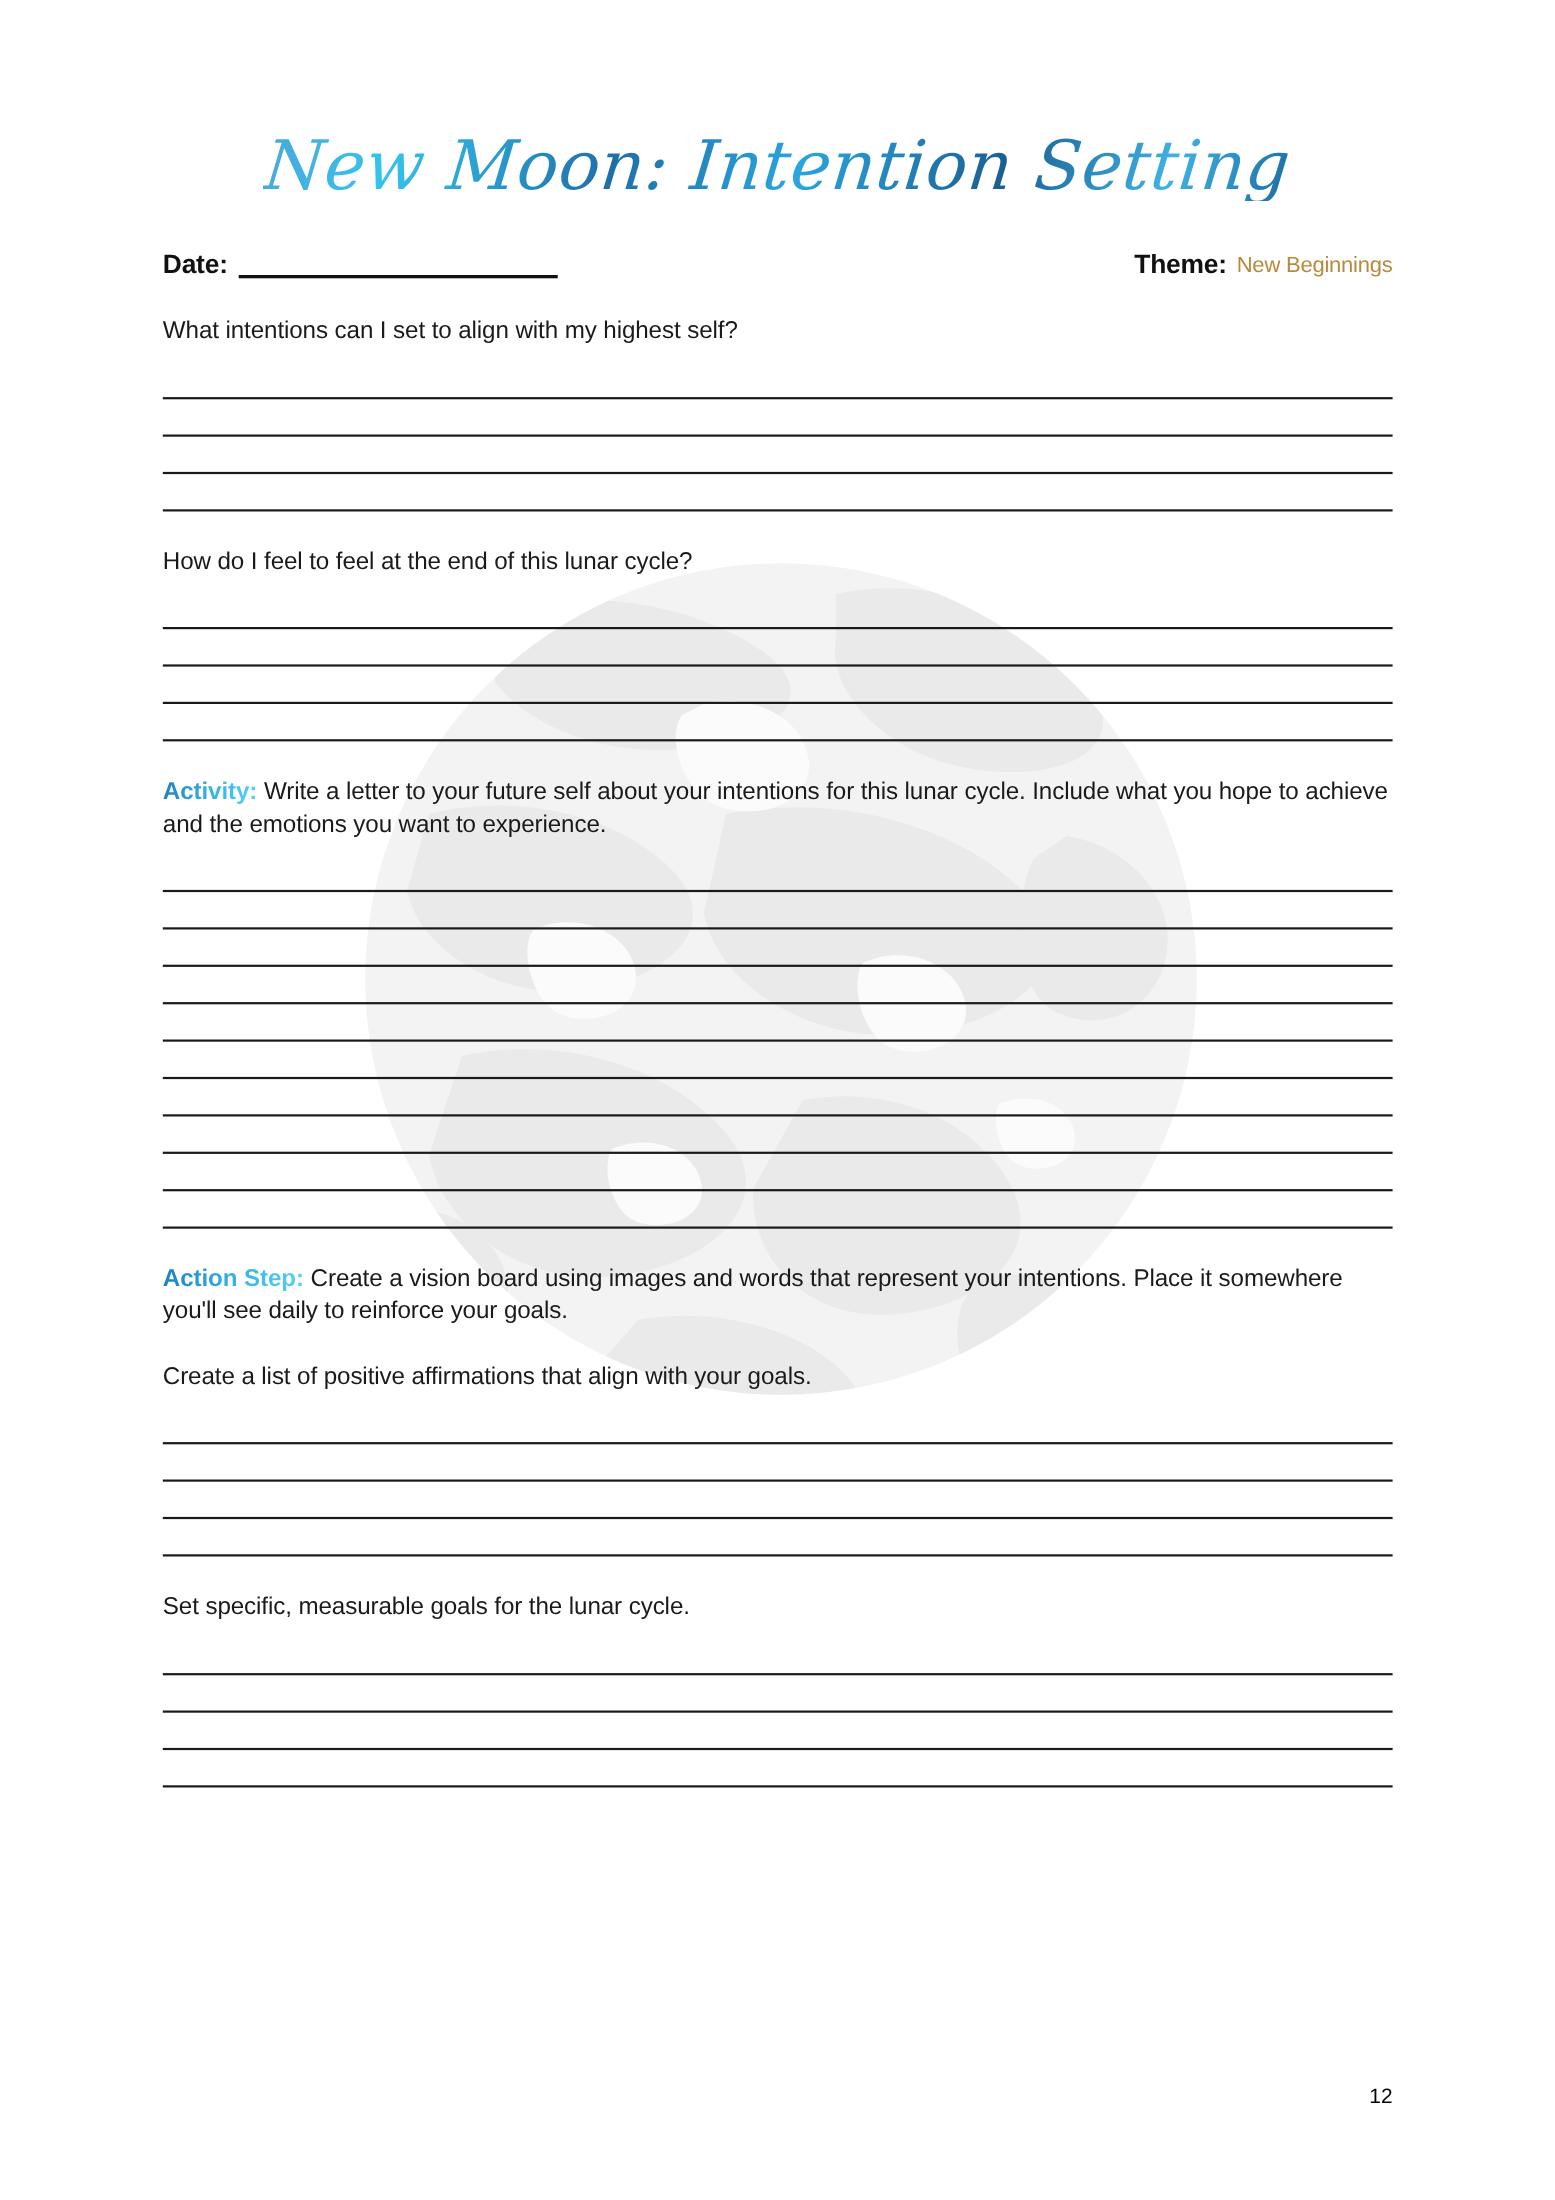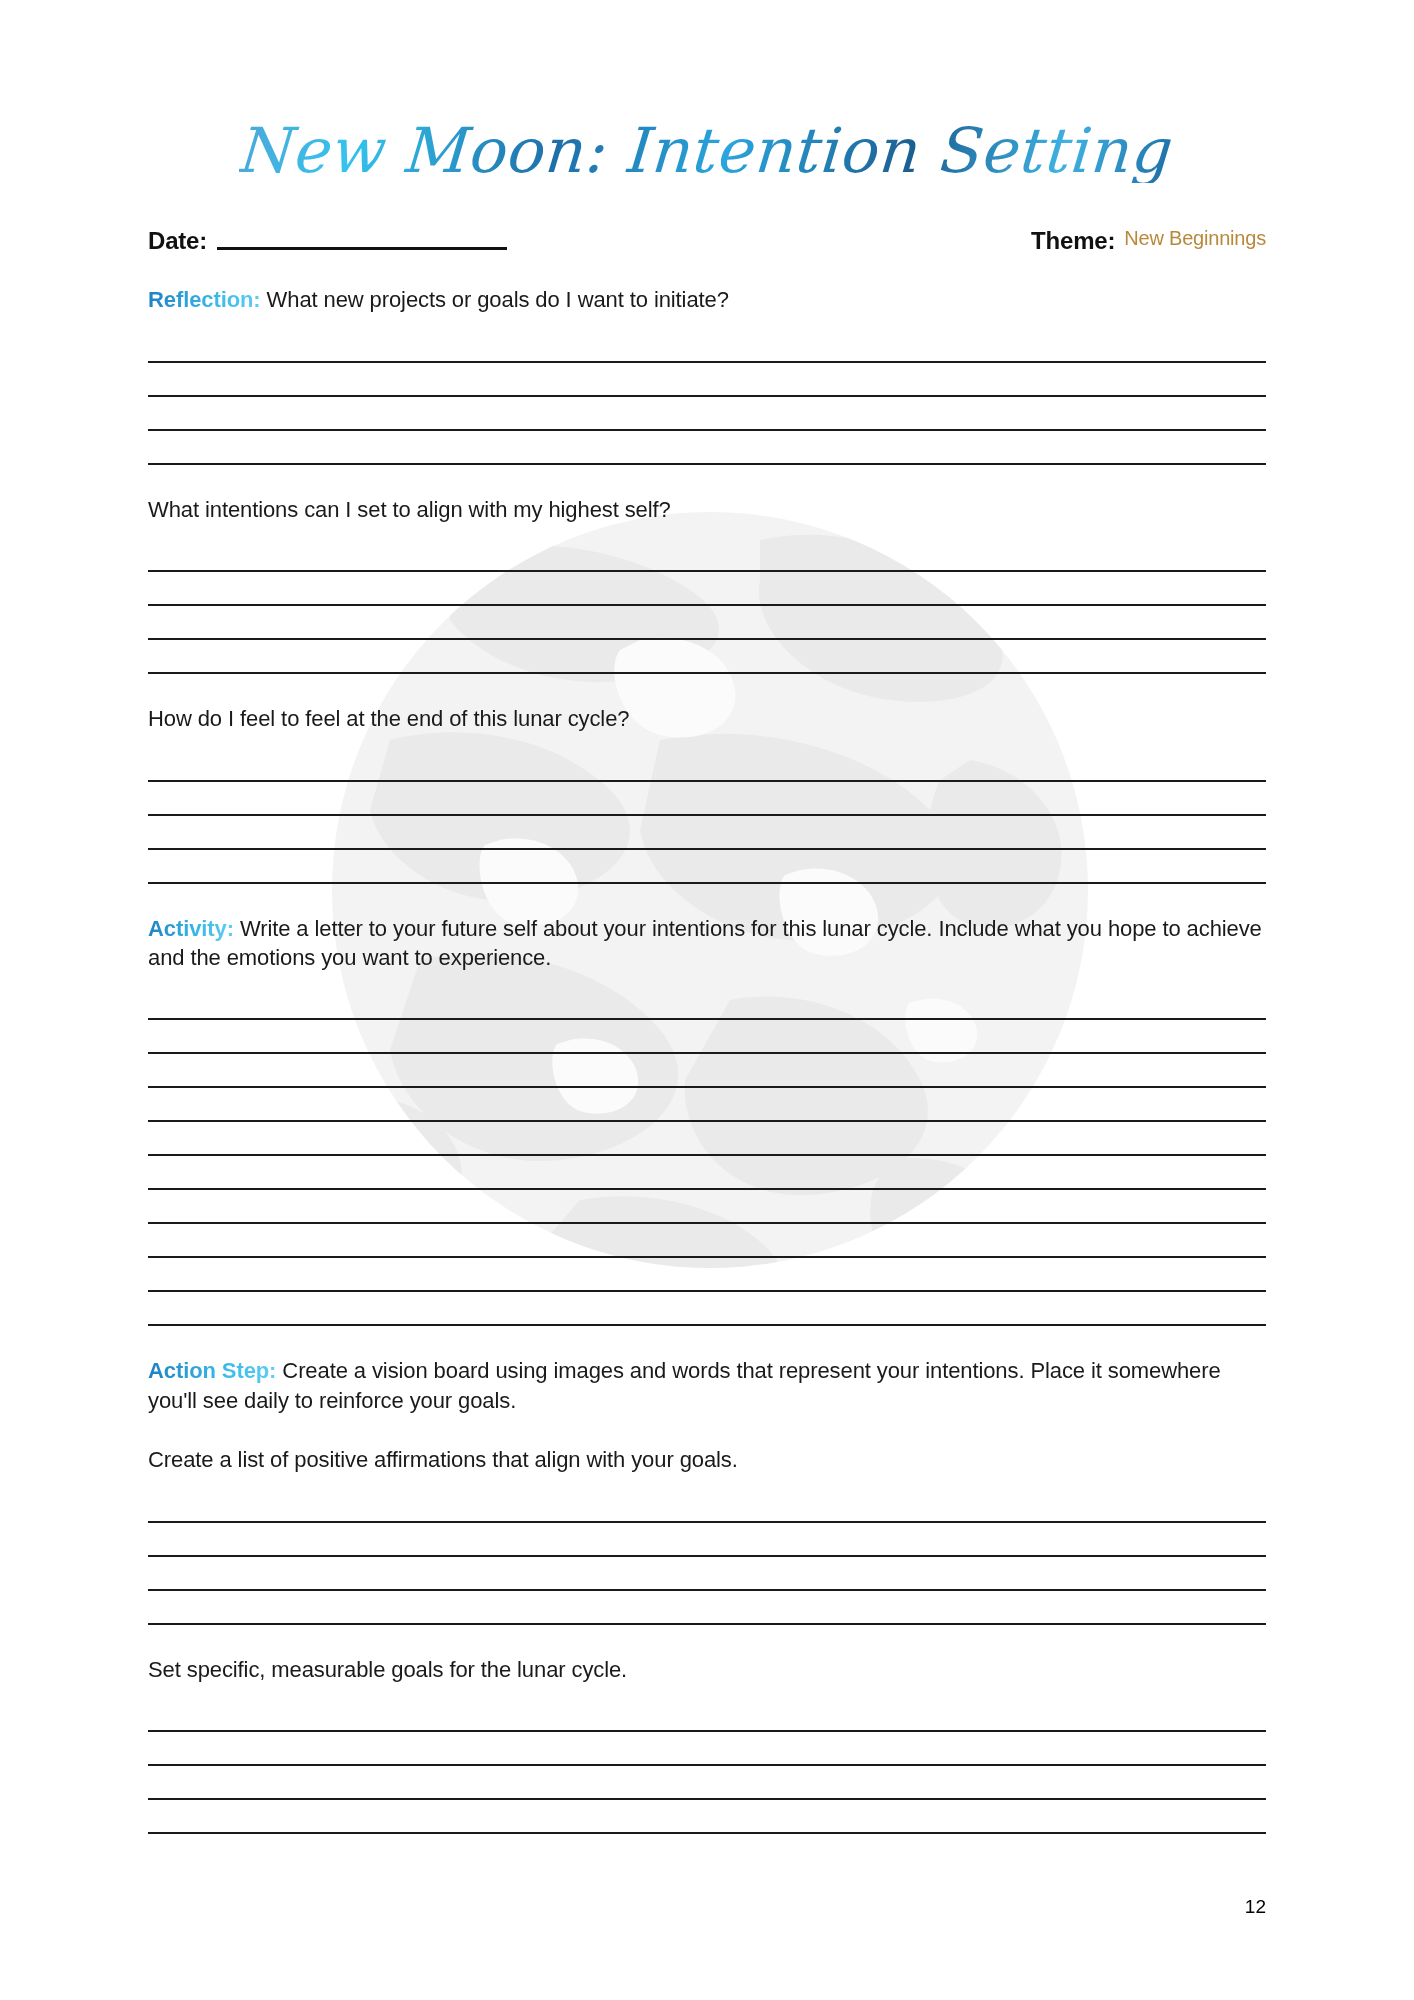"Date:" .meta-left, .meta-right { align-items: flex-start -> center }
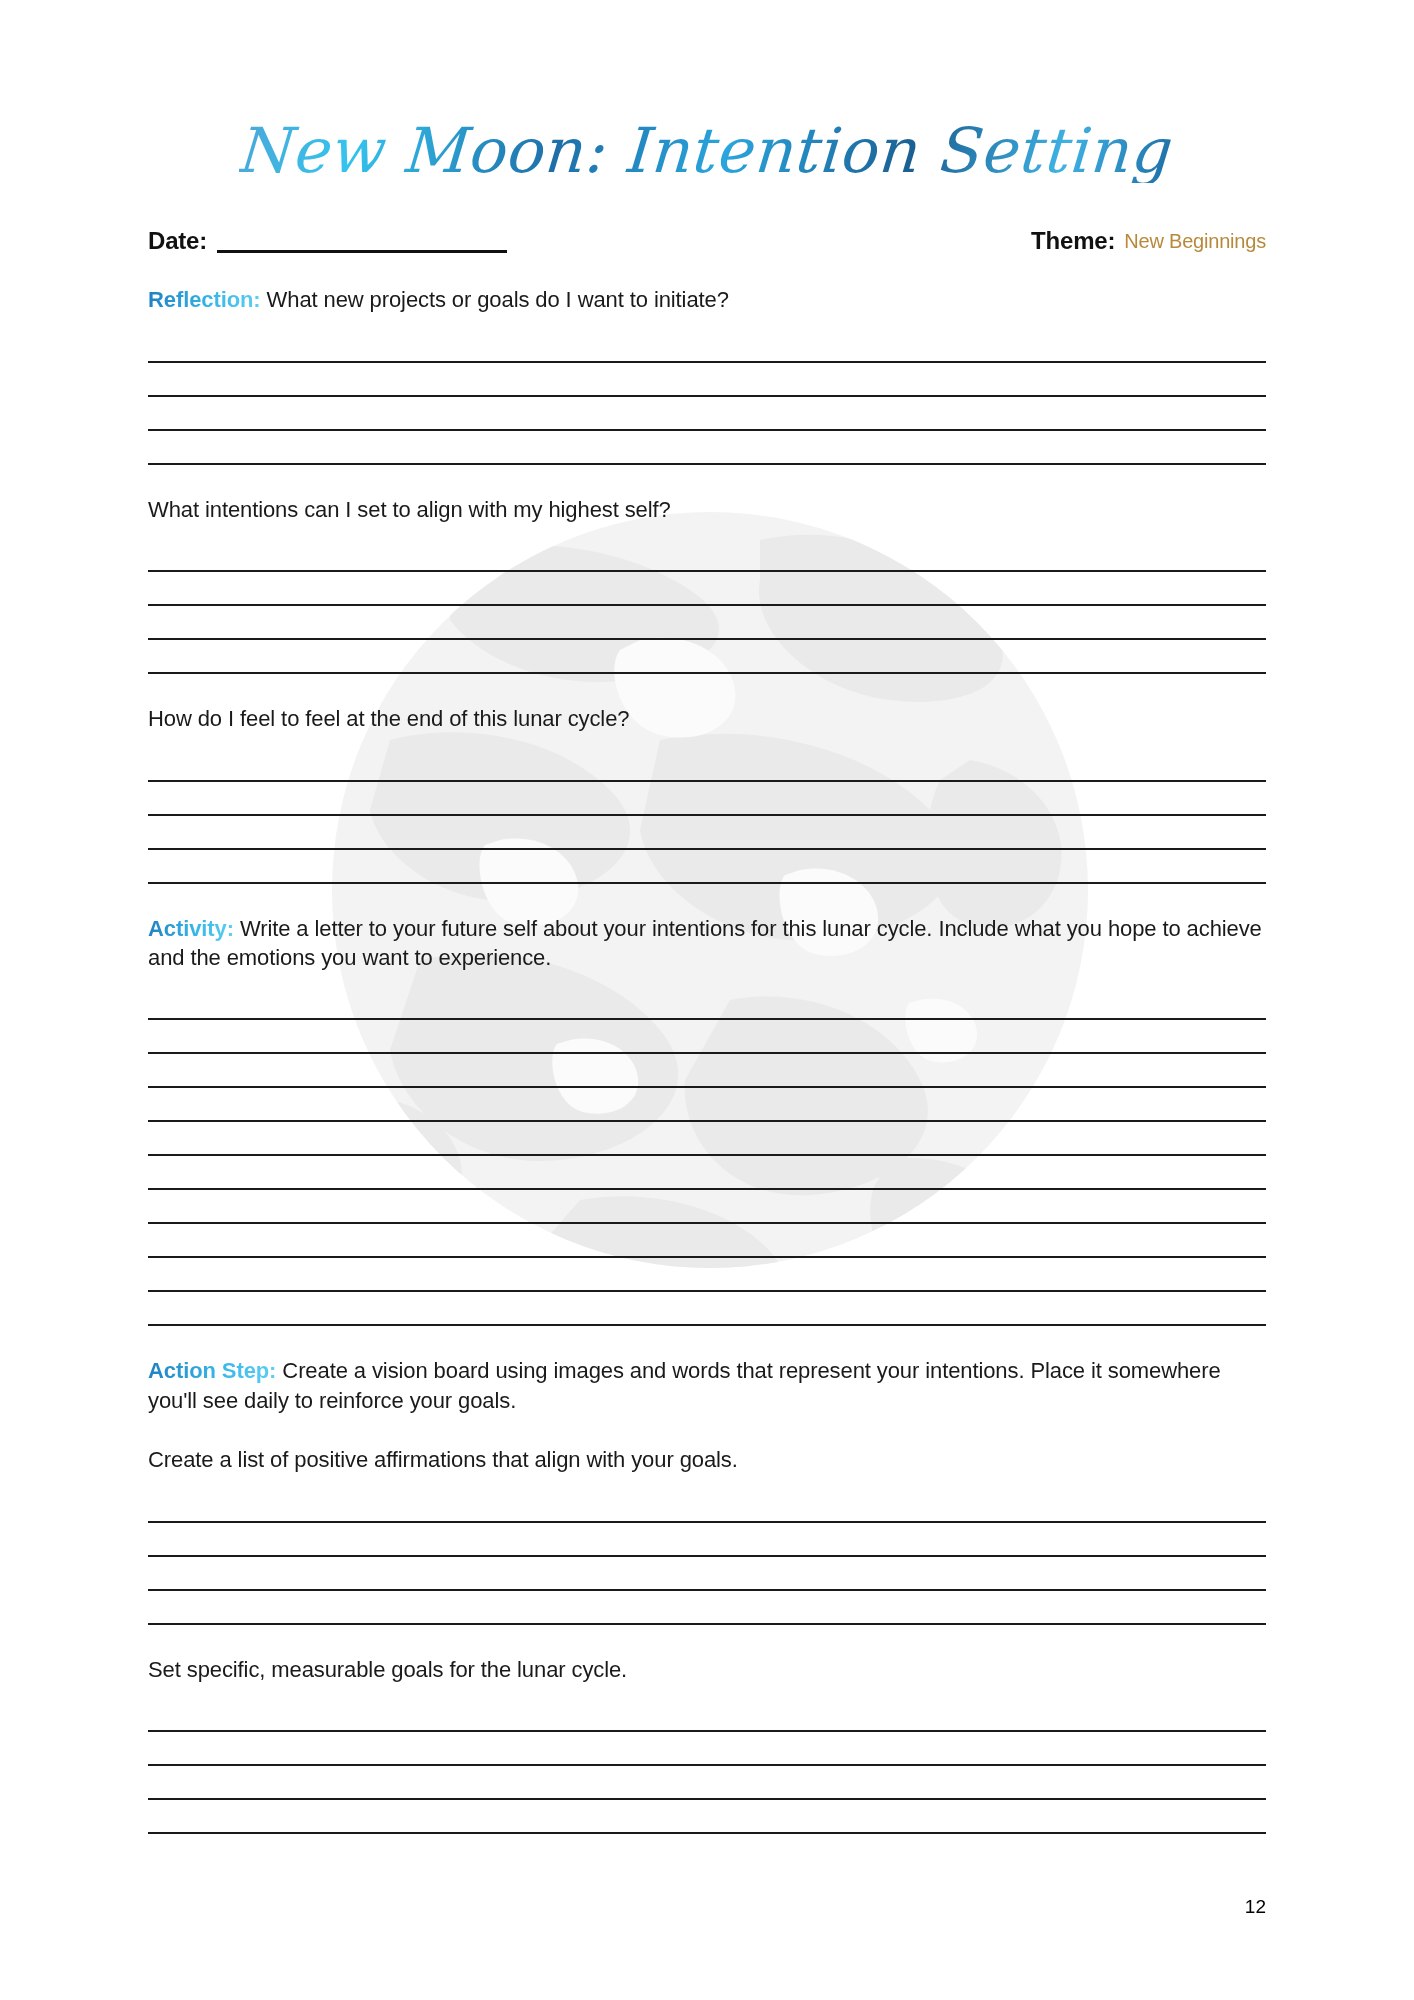"Reflection: What new projects or" div.block { html: <div> <p> <span>Reflection:</span><span>What new projects or goals do I want to initiate?</span> </p> <div> <div></div> <div></div> <div></div> <div></div> </div> </div> -> none }
